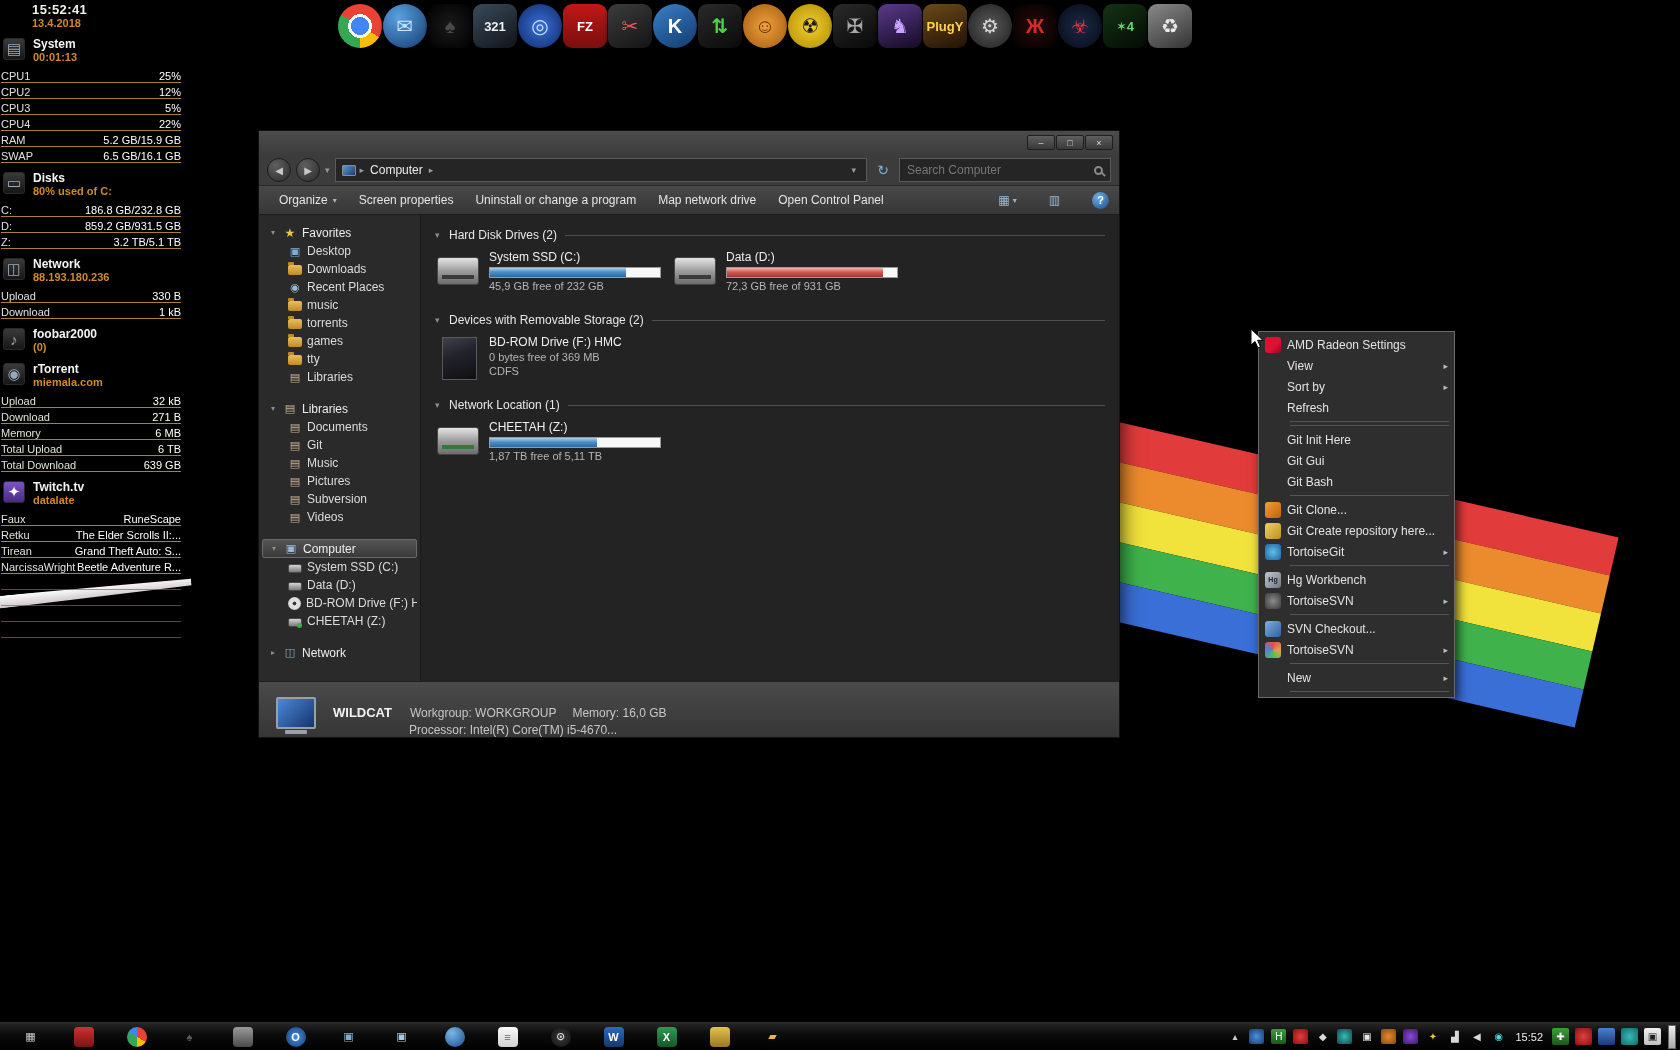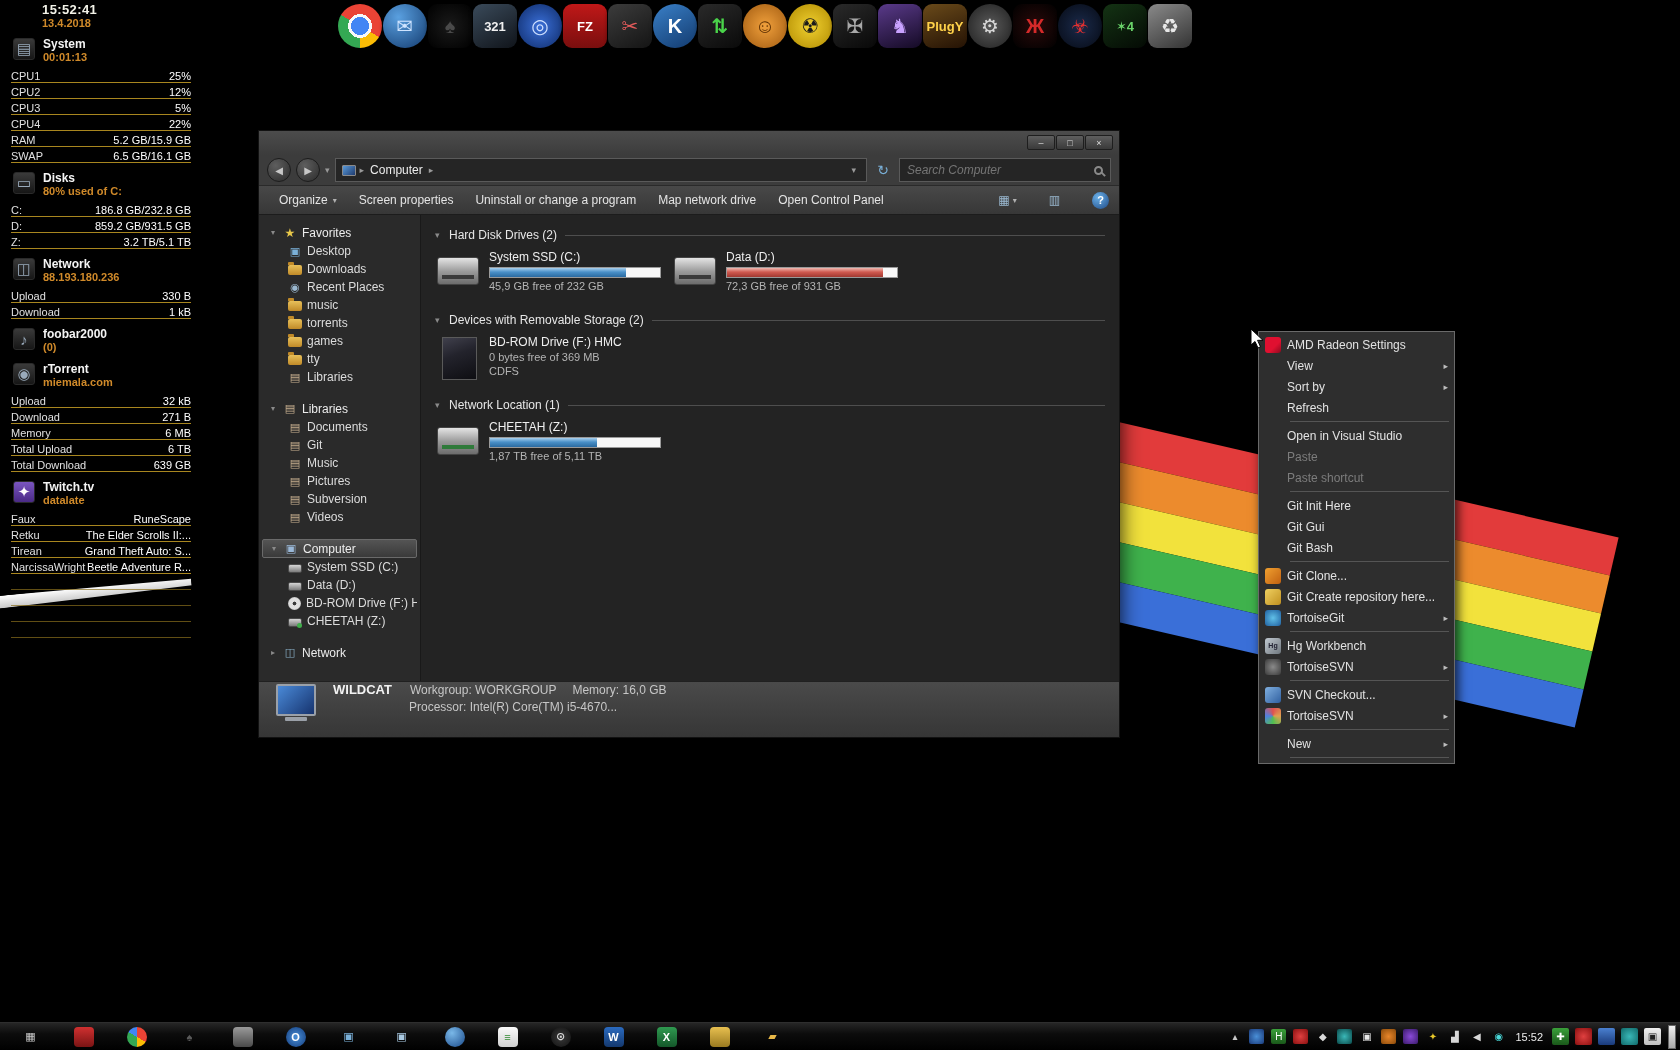"15:52:41" .widget { left: 11px -> 1px }
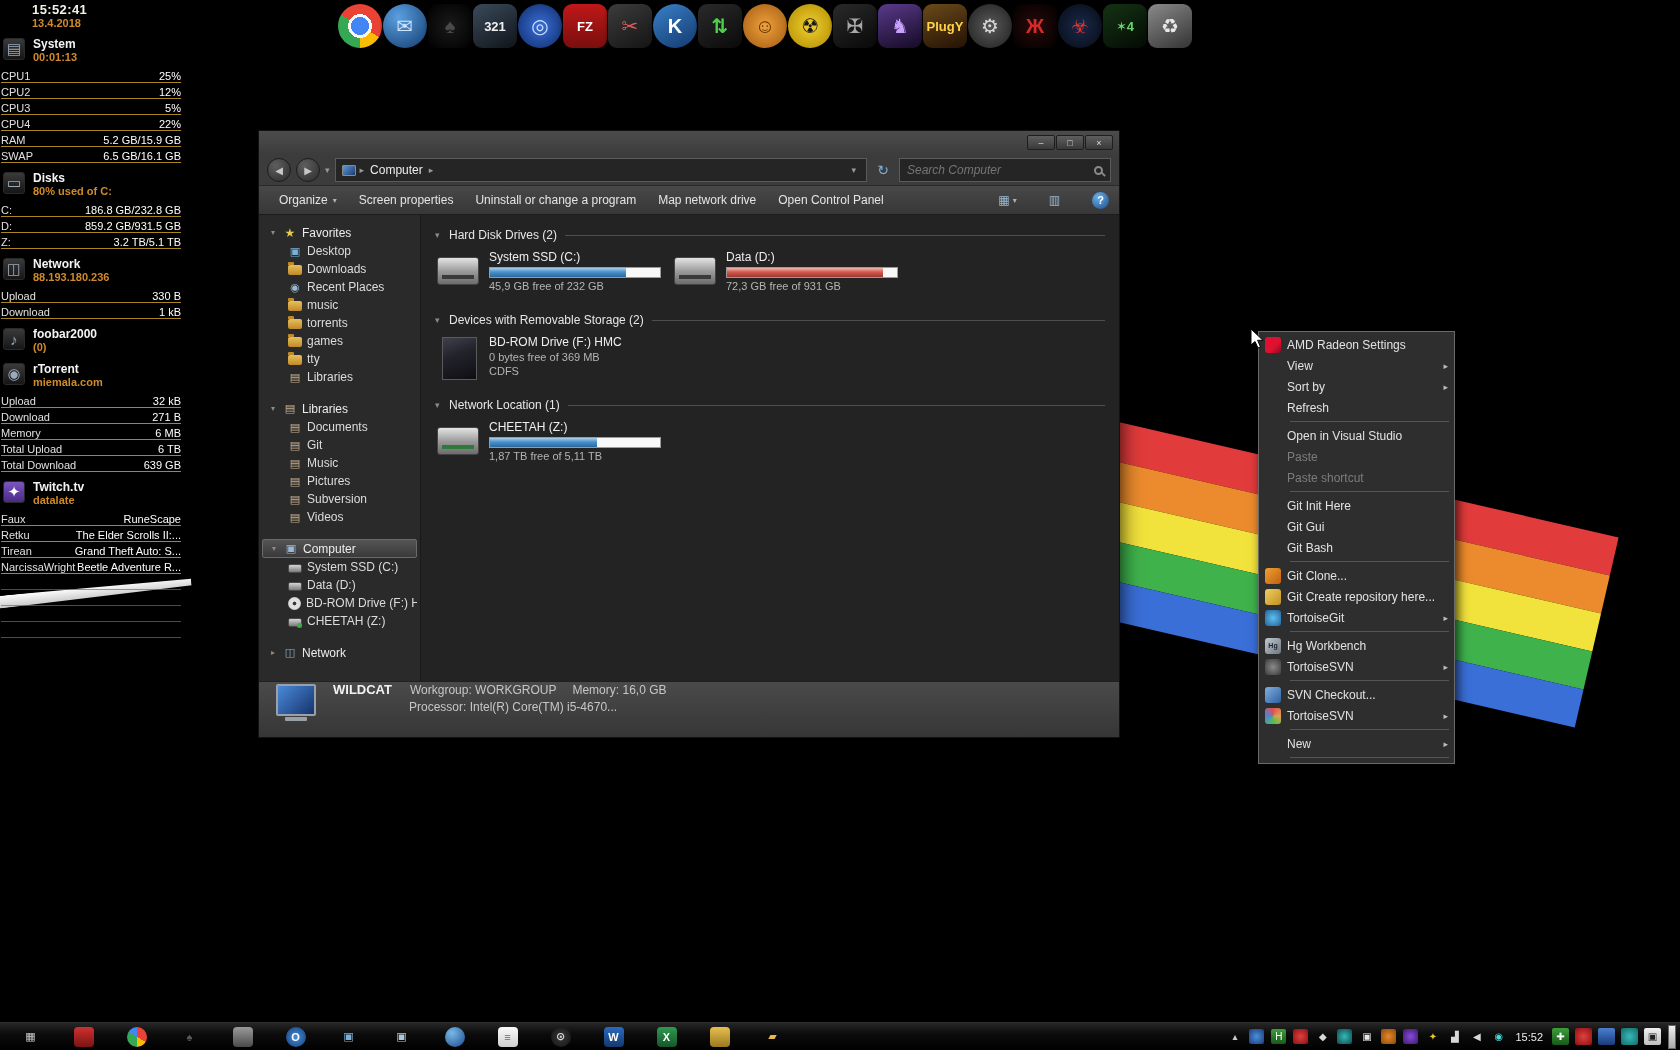"Search Computer" .searchbar input { font-style: italic -> none }
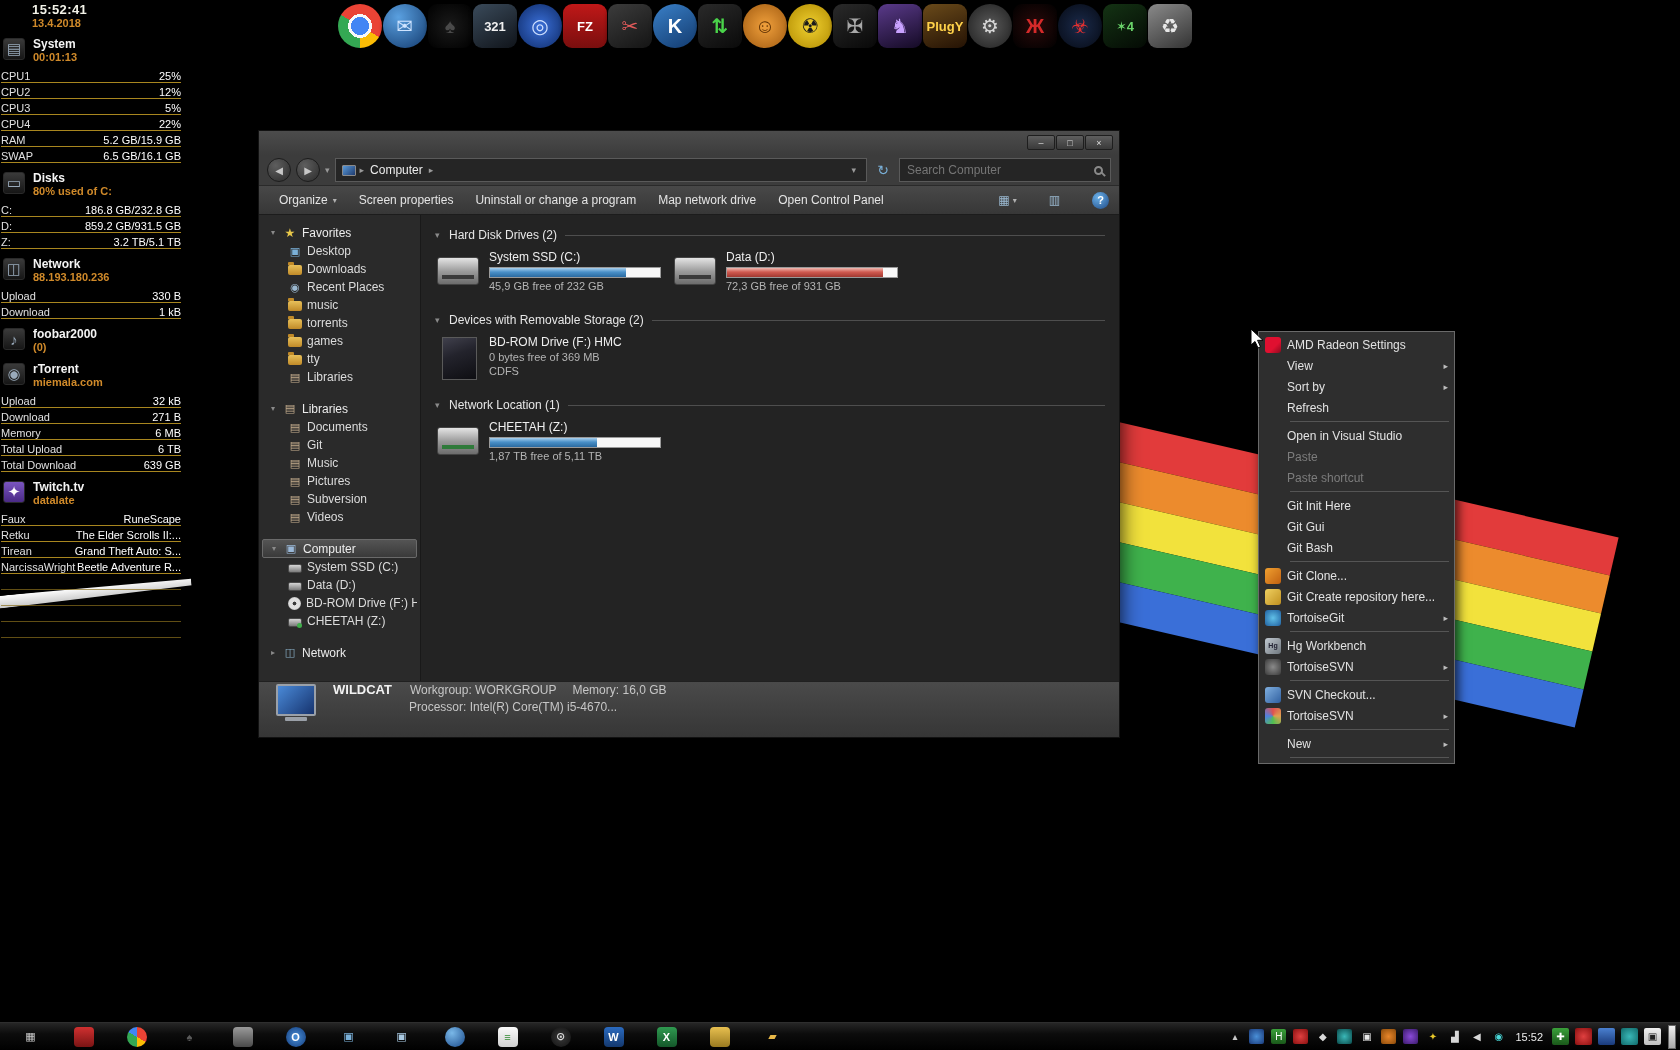"Open in Visual Studio" div { html: <div> <div> <span></span> <span>Open in Visual Studio</span> <span></span> </div> <div> <span></span> <span>Paste</span> <span></span> </div> <div> <span></span> <span>Paste shortcut</span> <span></span> </div> </div> -> none }
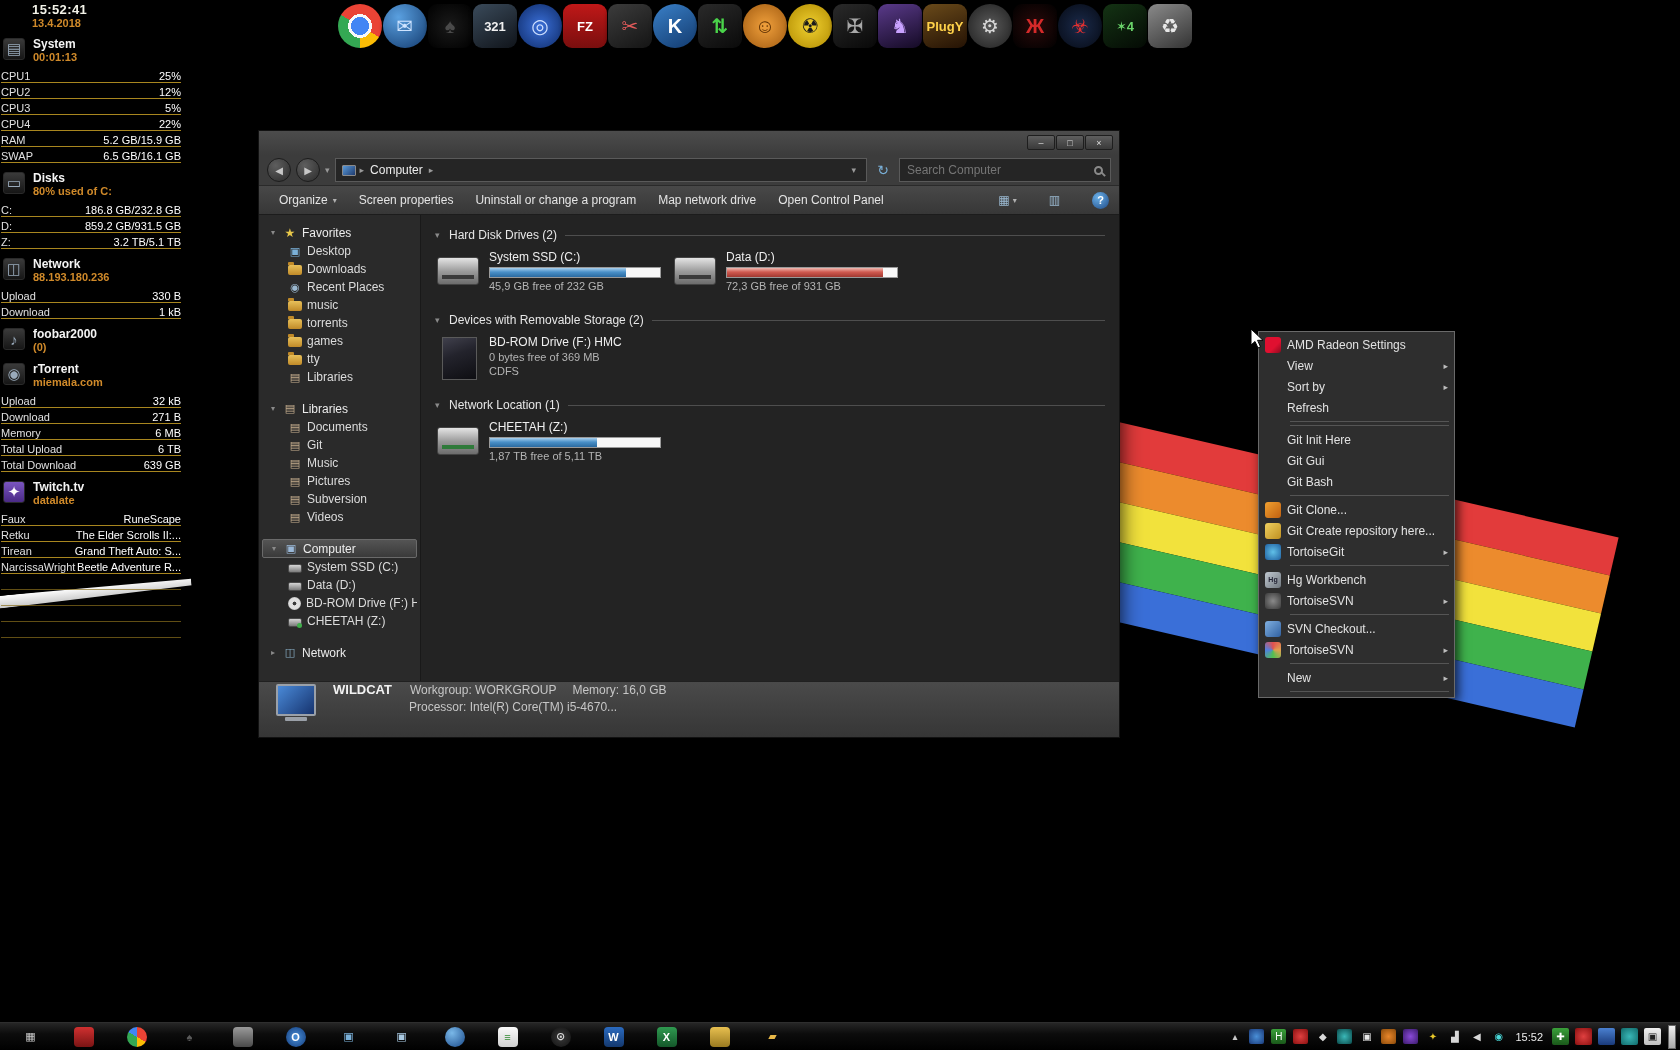"WILDCAT" .statusbar { align-items: flex-start -> flex-end }
